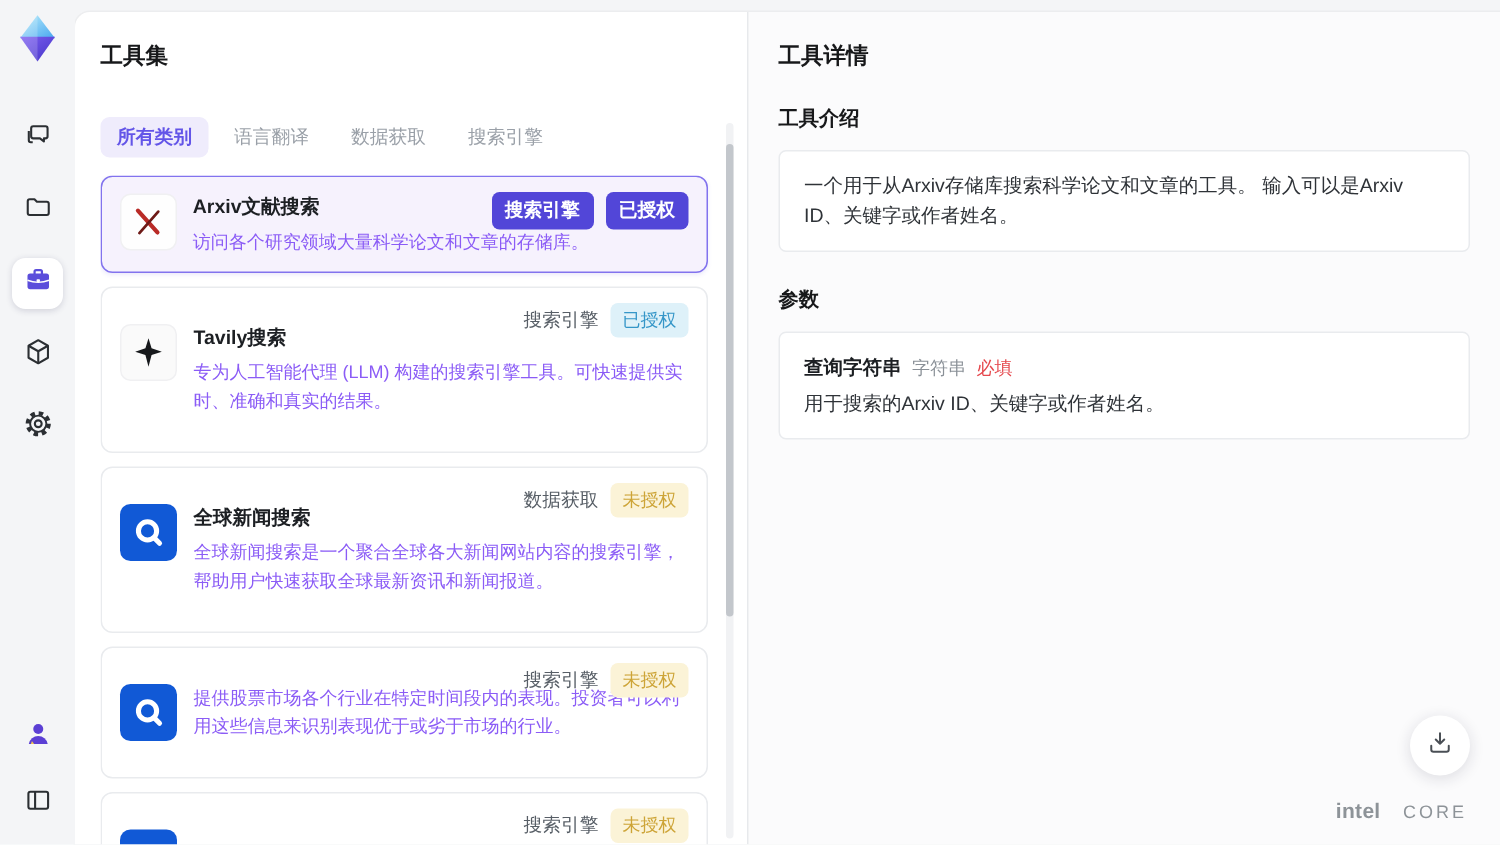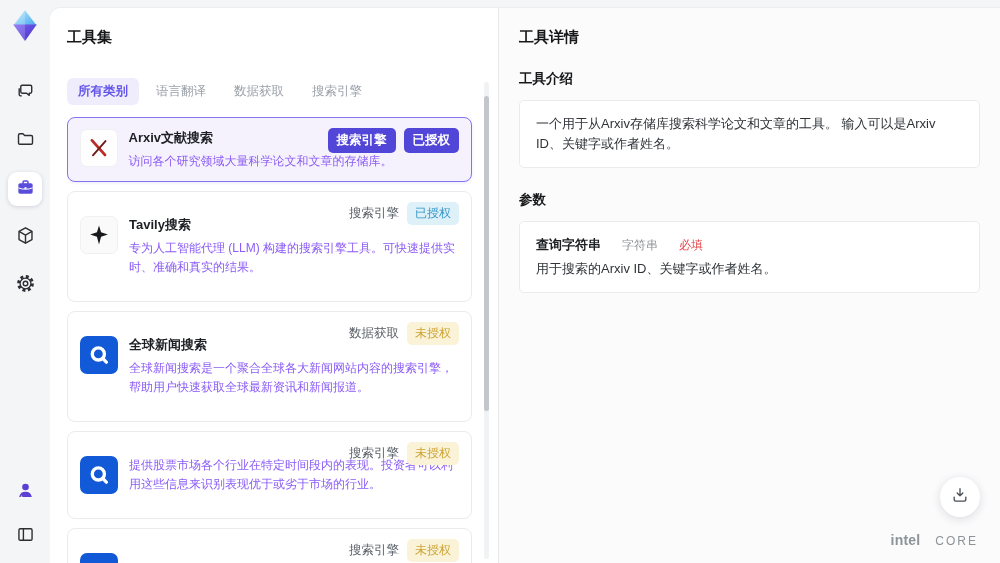"查询字符串" .param-head { gap: 21px -> 7px }
